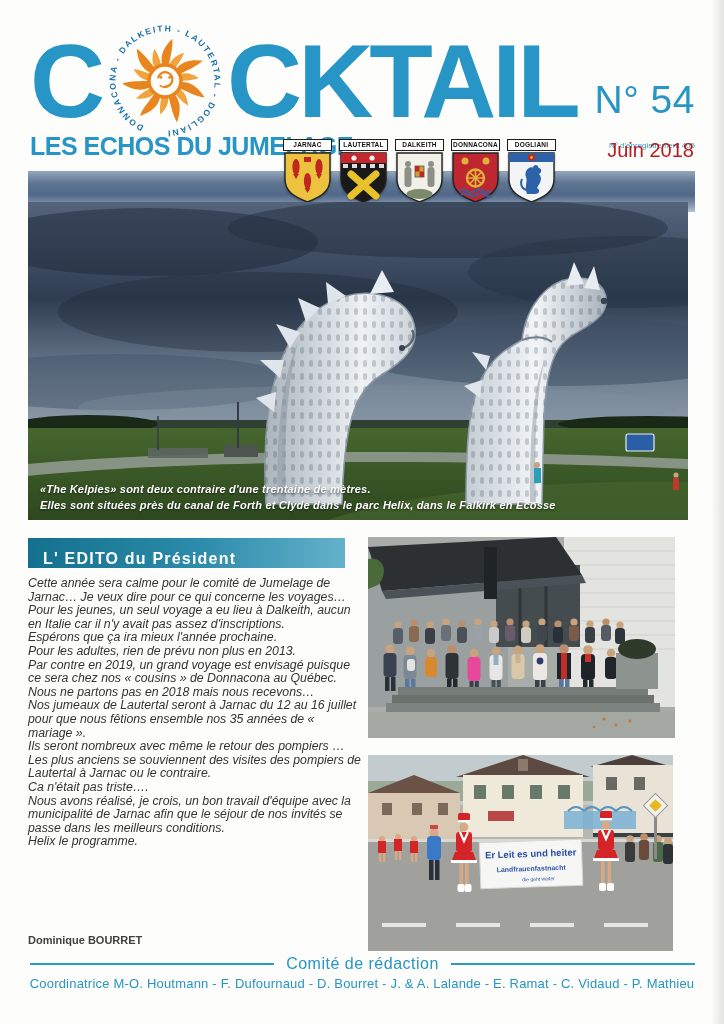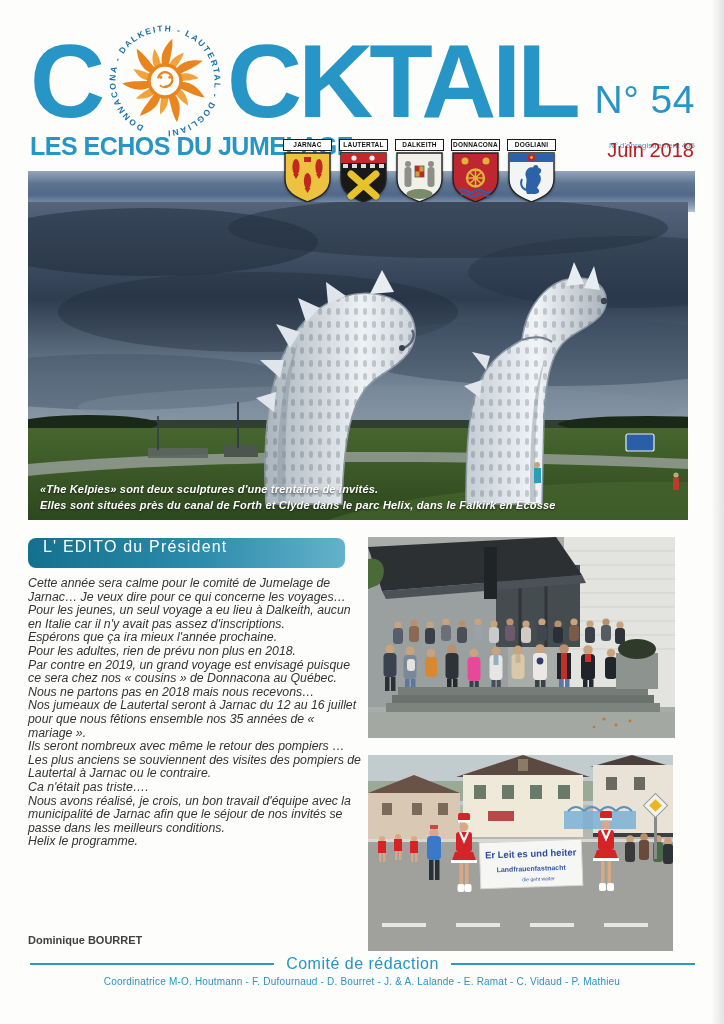"«The Kelpies» sont deux sculptures" div { text: sculptures d'une trentaine de invités -> contraire d'une trentaine de mètres }
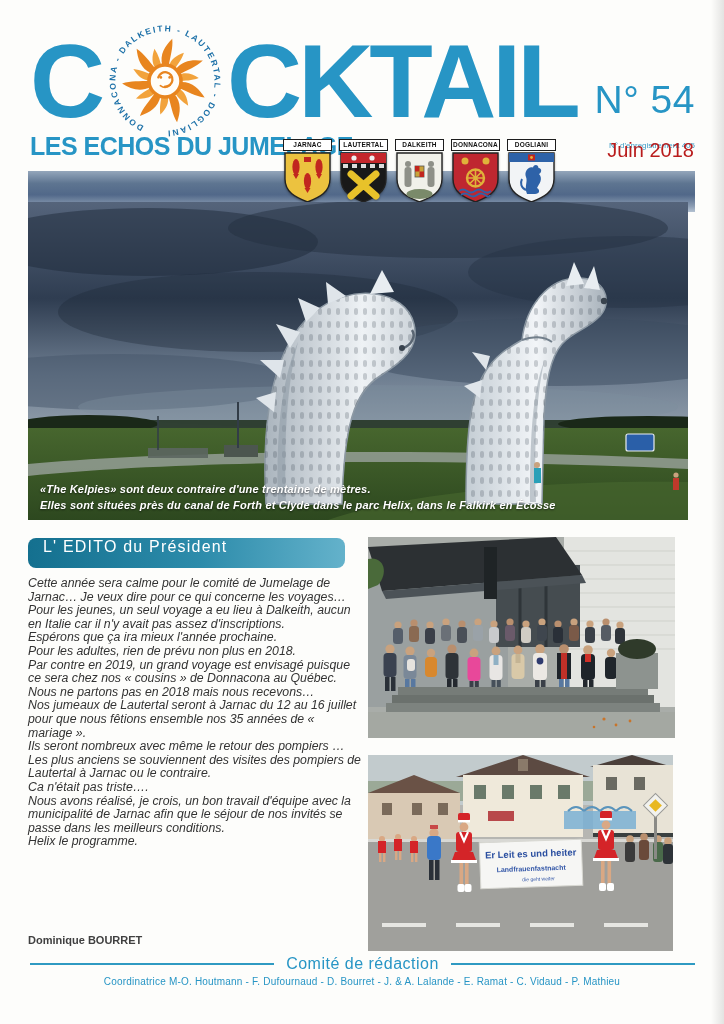"L' EDITO du Président" .edito-banner { align-items: flex-start -> flex-end; border-radius: 8px -> none; font-weight: normal -> bold }
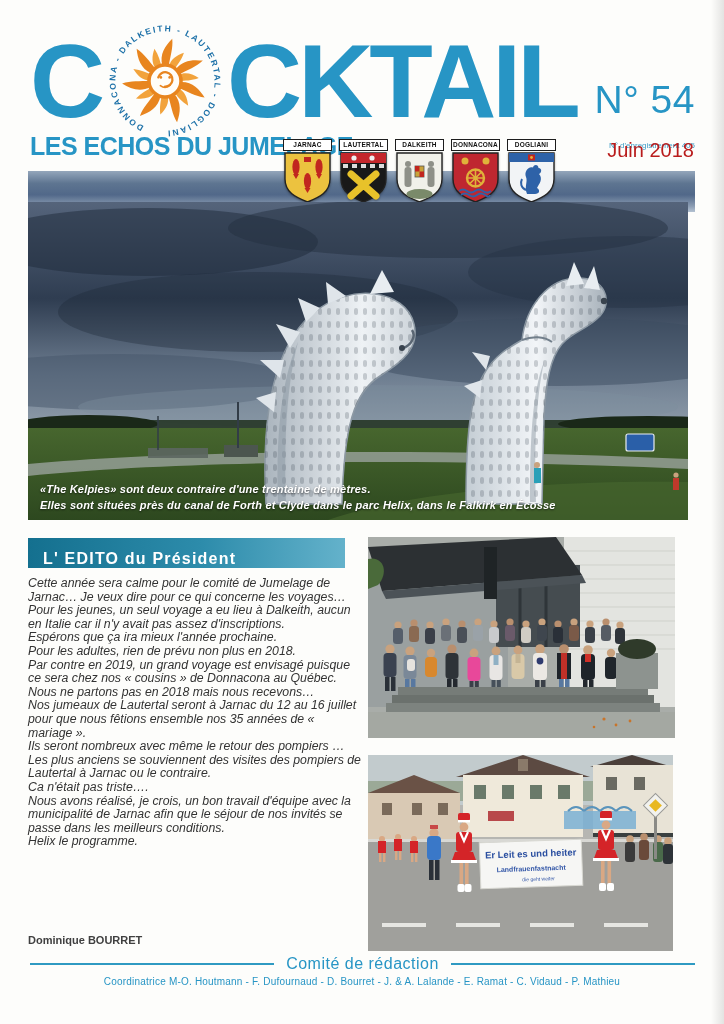"Pour les adultes, rien de" p { text: 2018 -> 2013 }
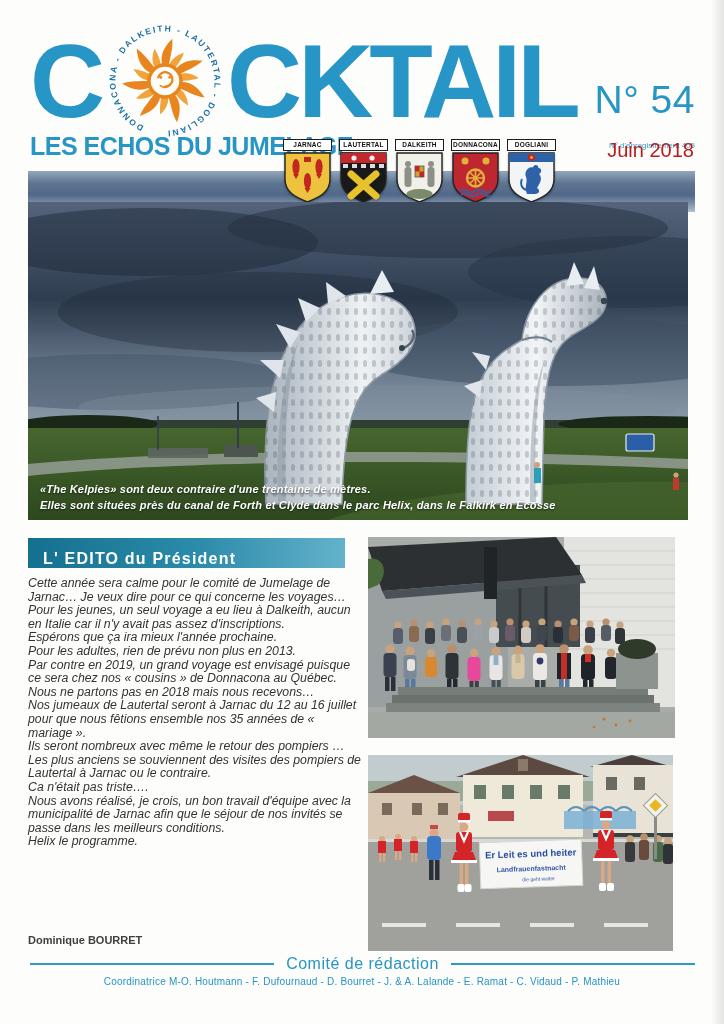"Coordinatrice M-O. Houtmann - F." .footer-members { font-size: 10px -> 13px }
